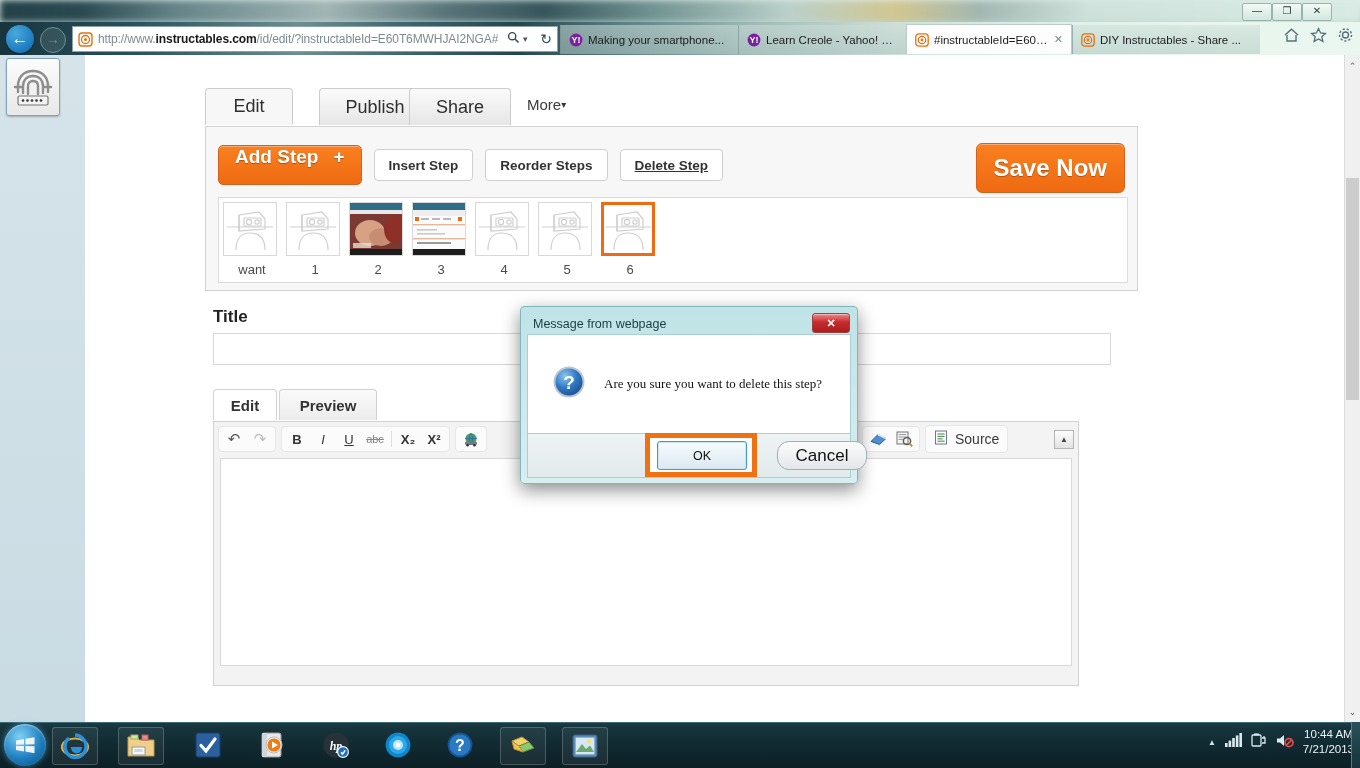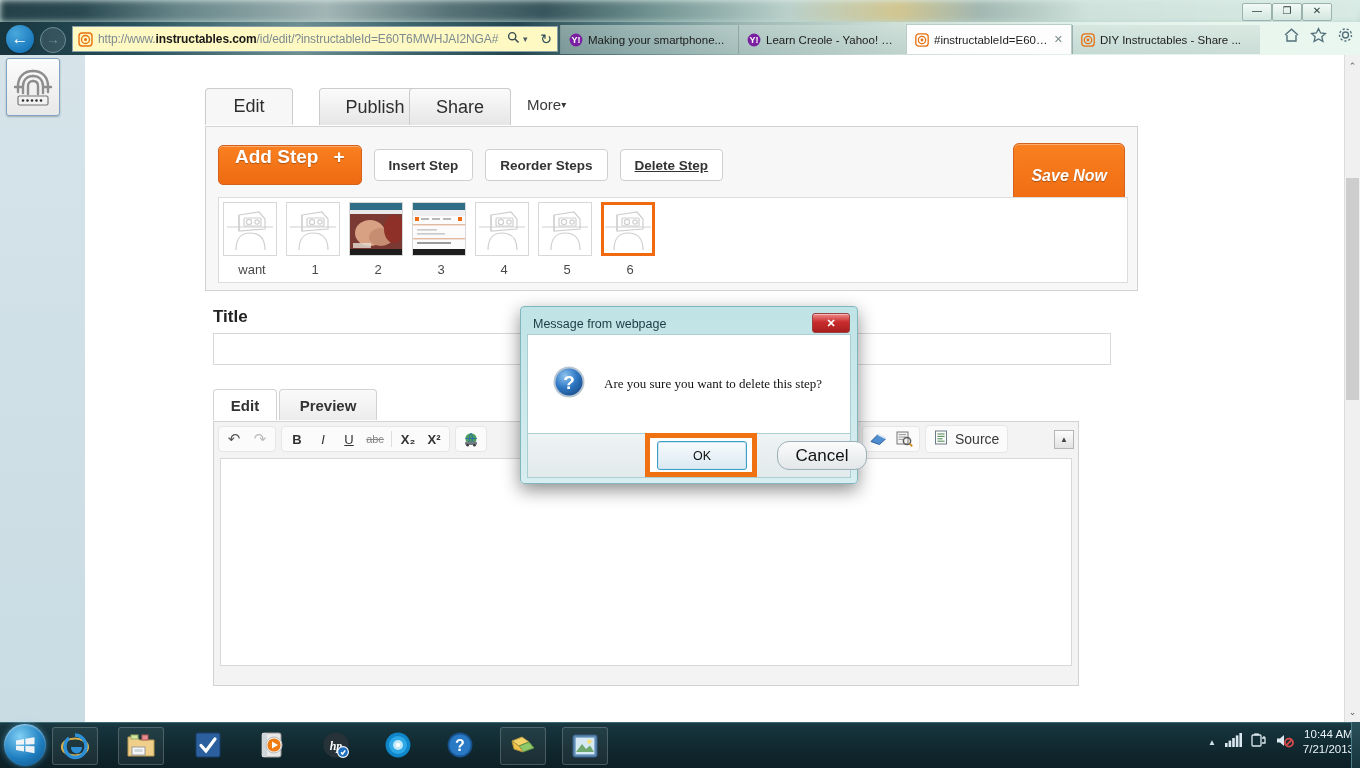"http://www.instructables.com/id/edit/?in" #addr-wrap { background: #fef9c3 -> #ffffff }
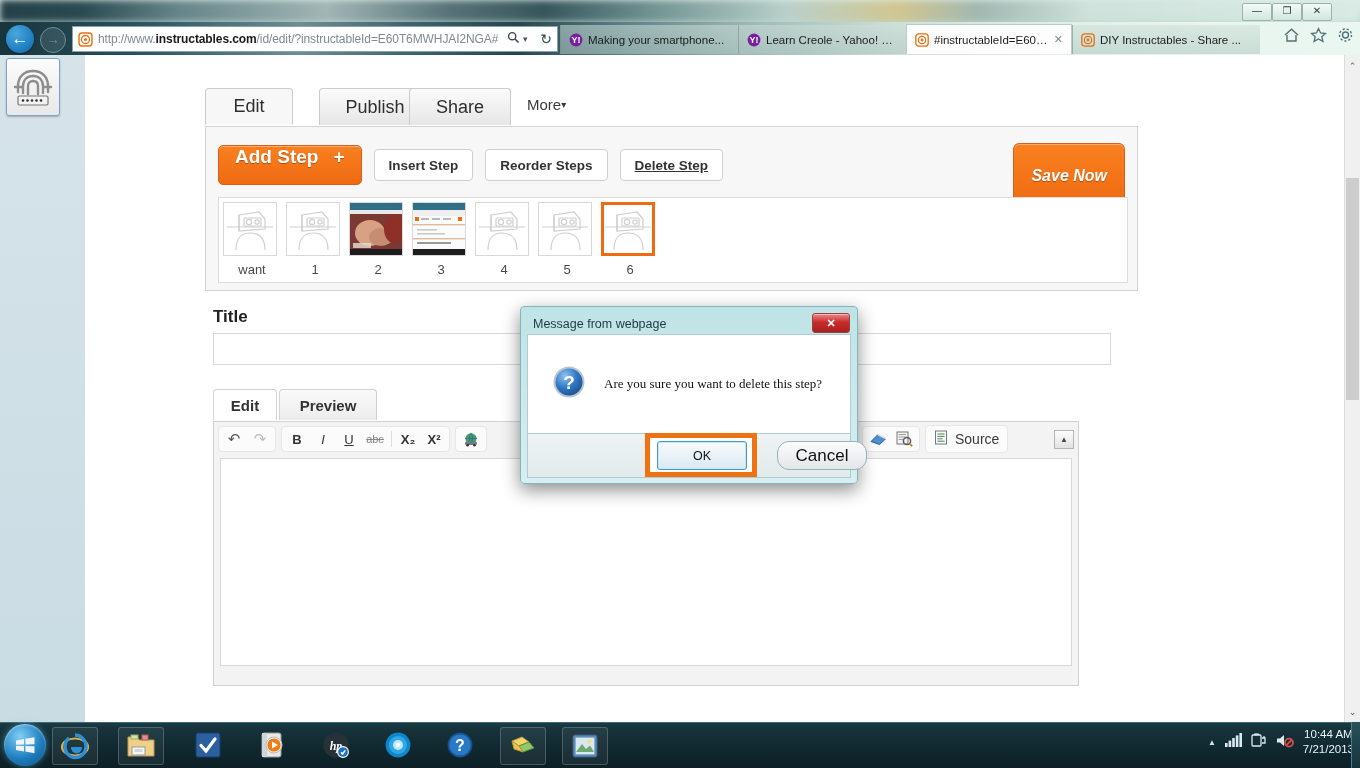"Save Now" #save-now { font-size: 16px -> 24px; font-style: italic -> none; padding: 12px 17px -> 4px 17px }
